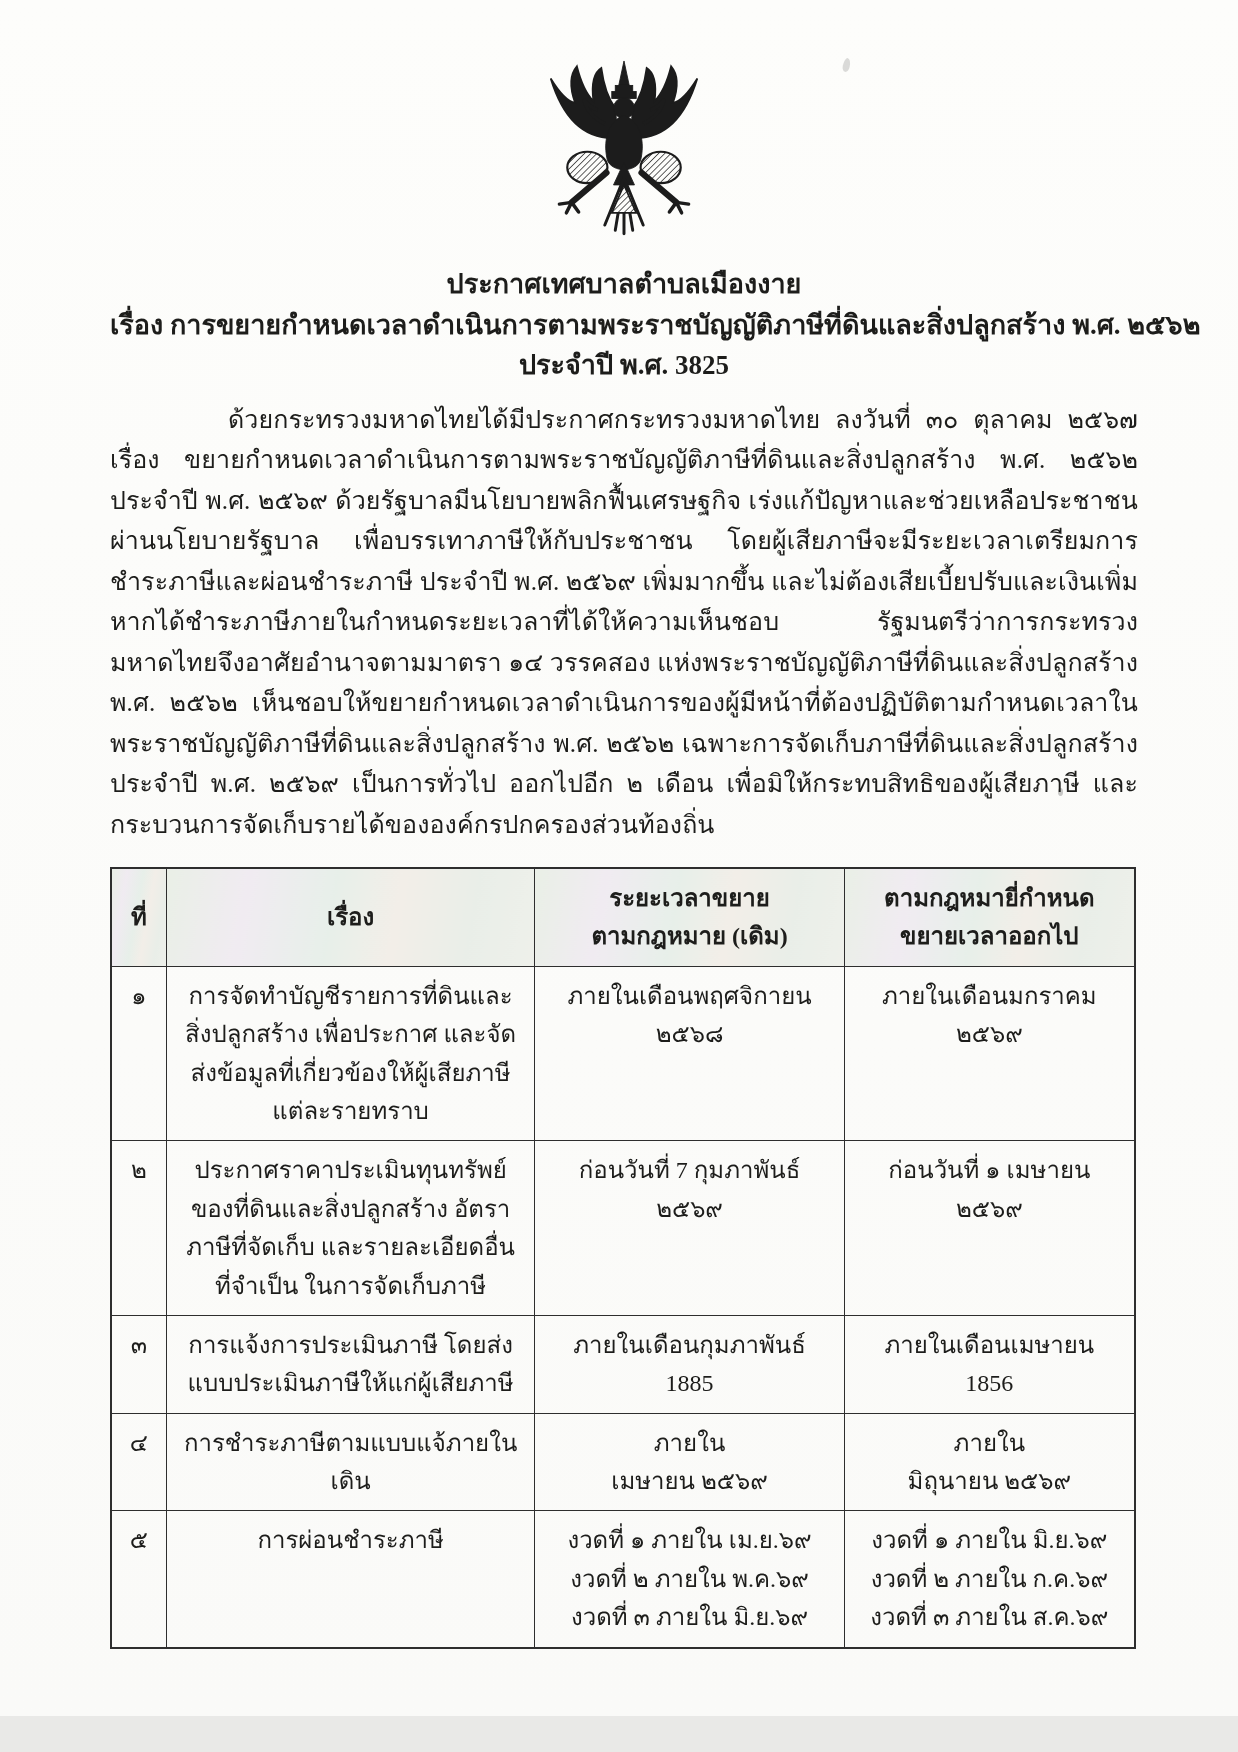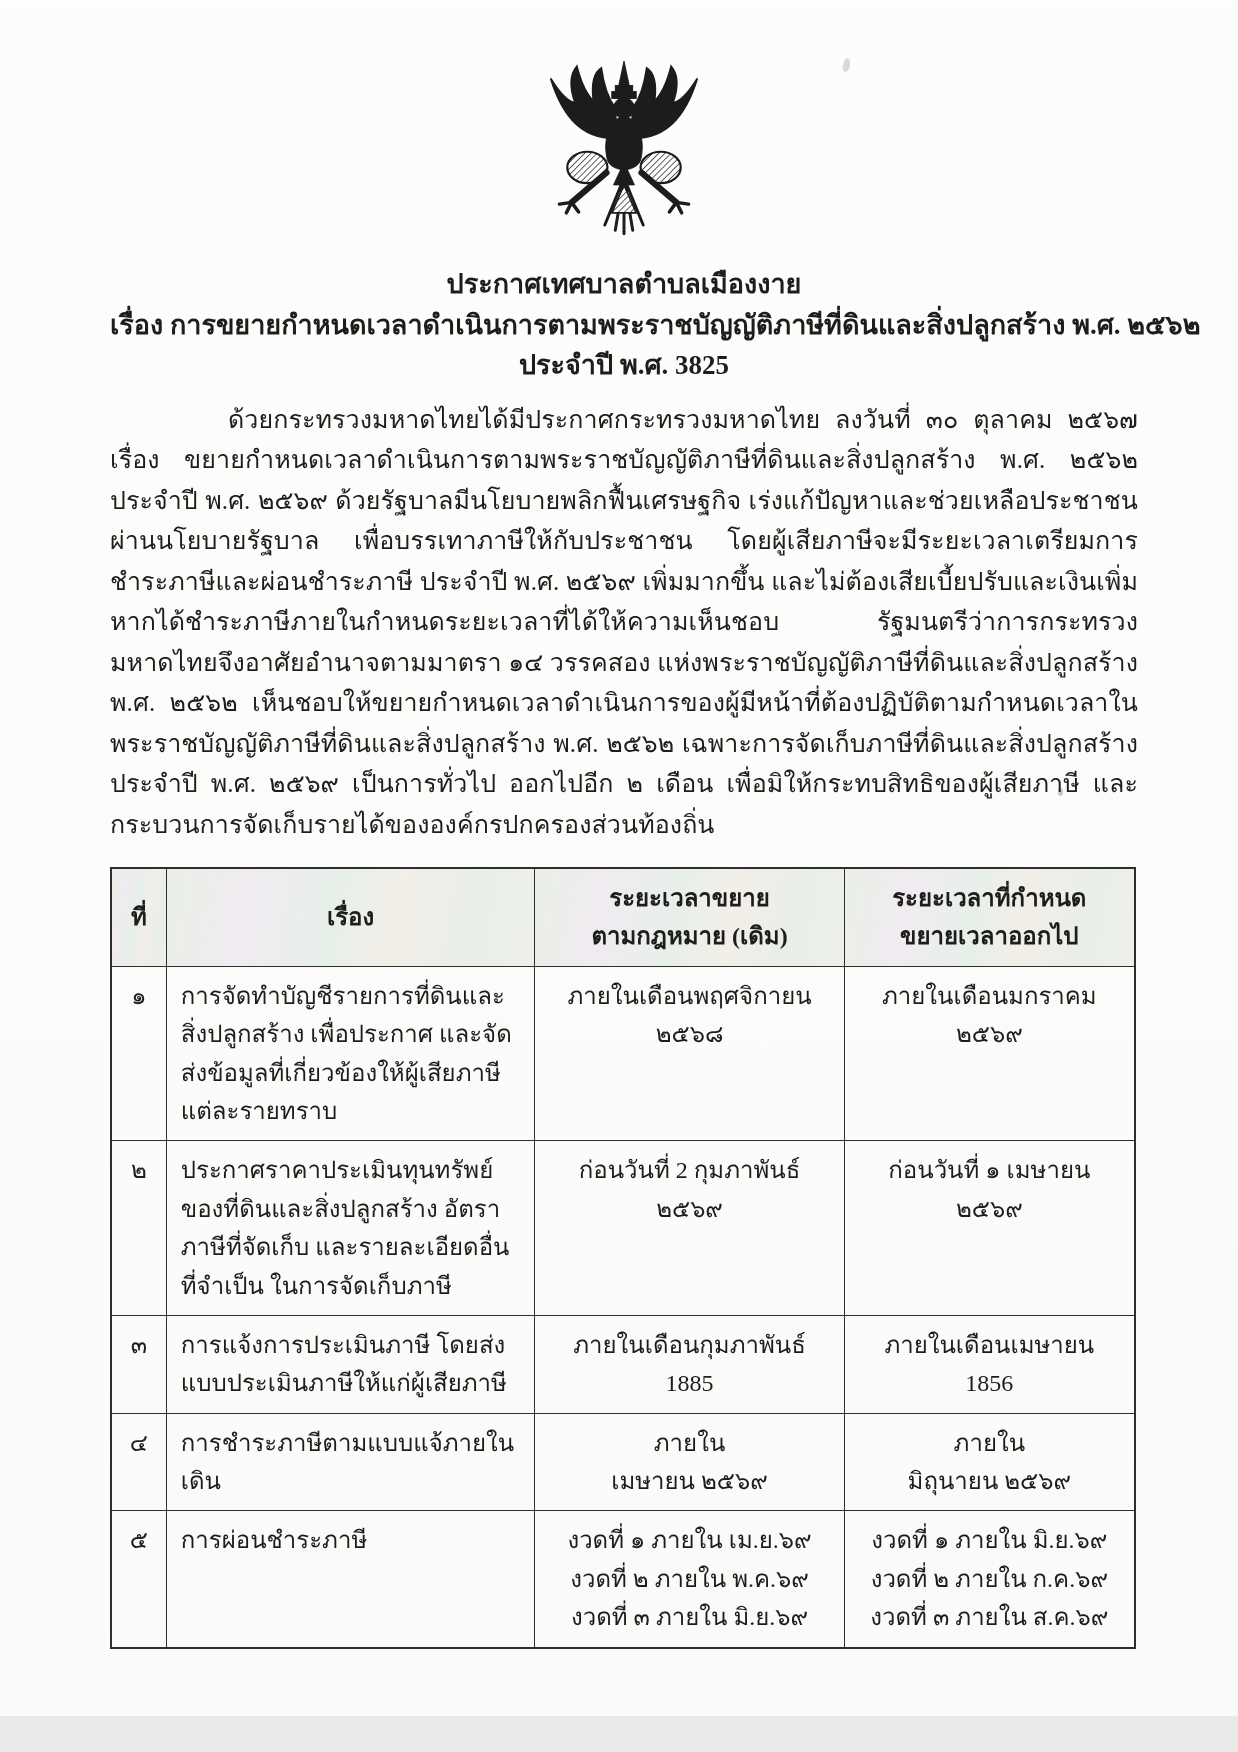"ระยะเวลาที่กำหนด" th { text: ระยะเวลาที่กำหนด -> ตามกฎหมายี่กำหนด }
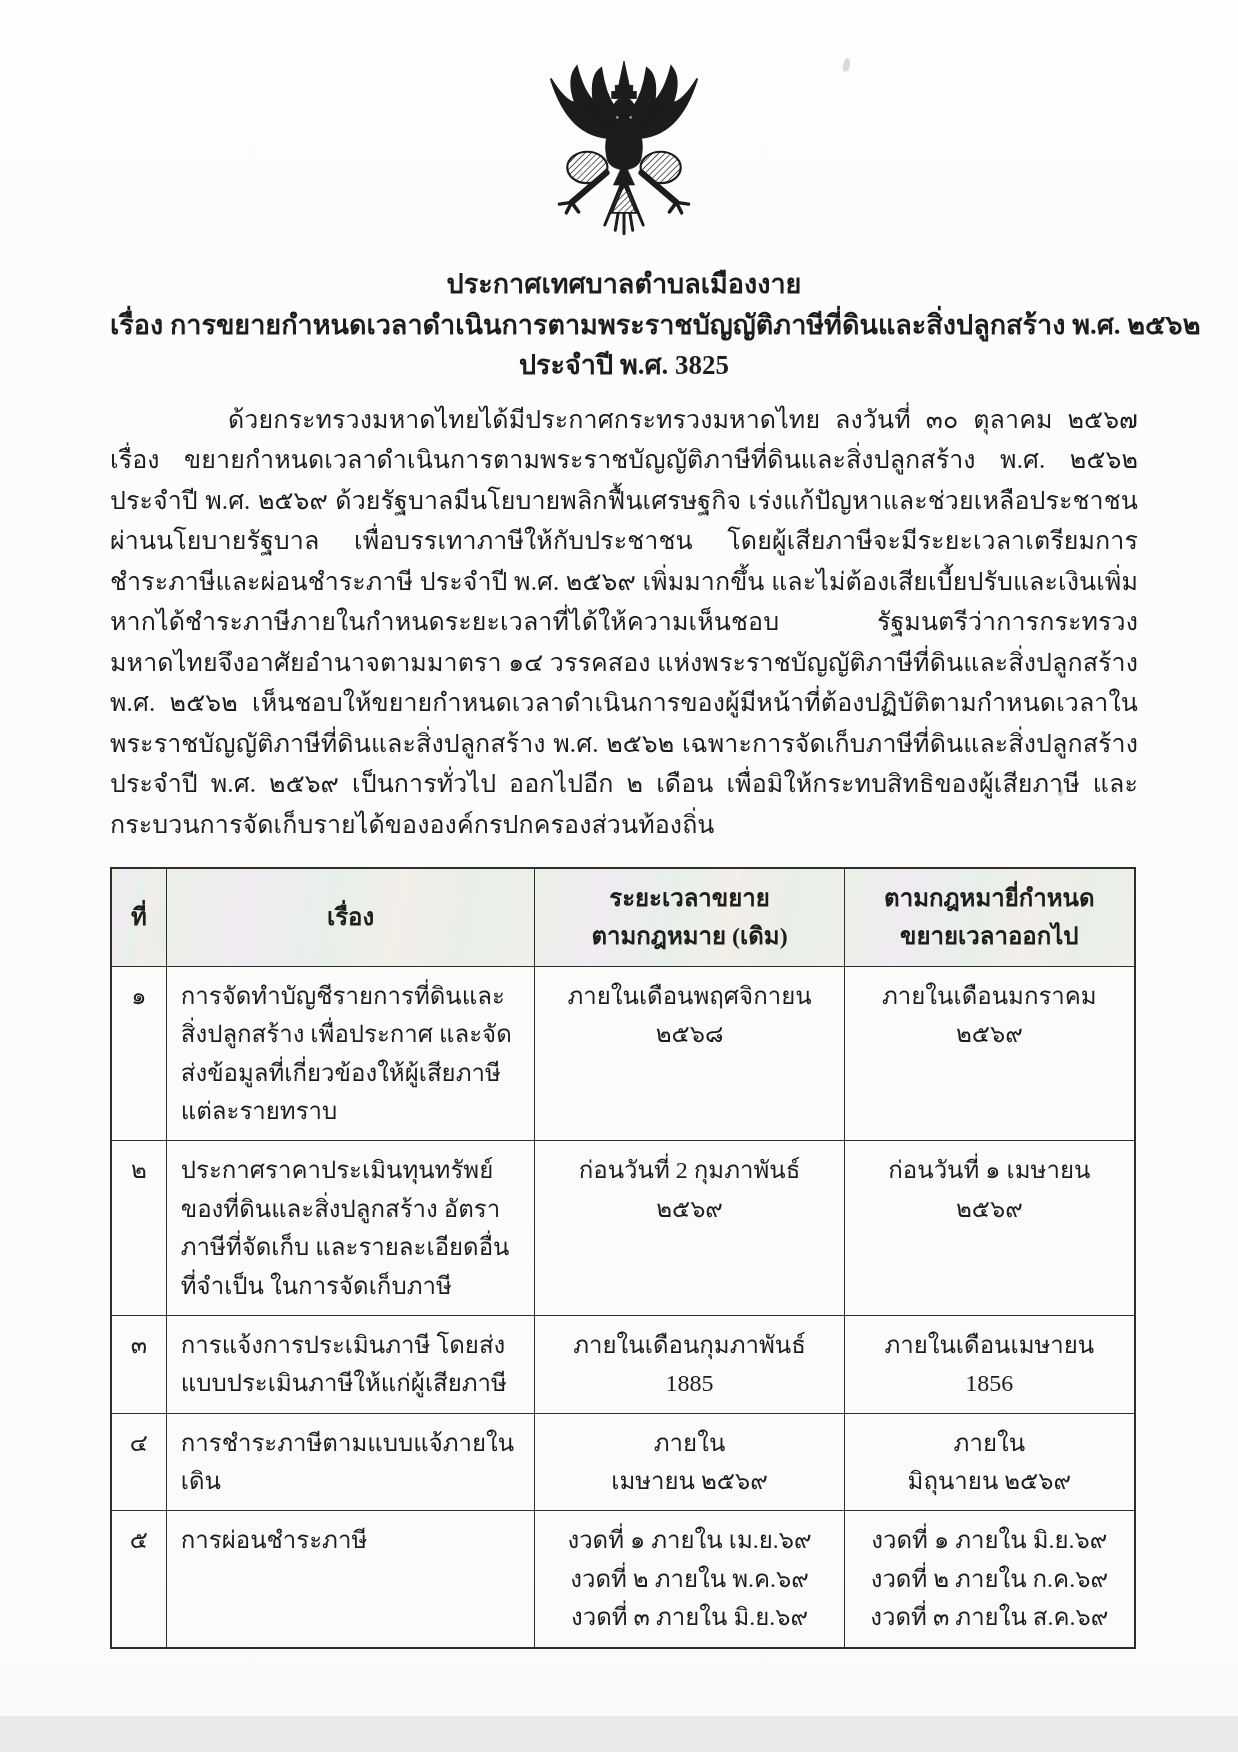"การจัดทำบัญชีรายการที่ดินและสิ่งปลูกสร้า" td.cell-subject { text-align: left -> center }
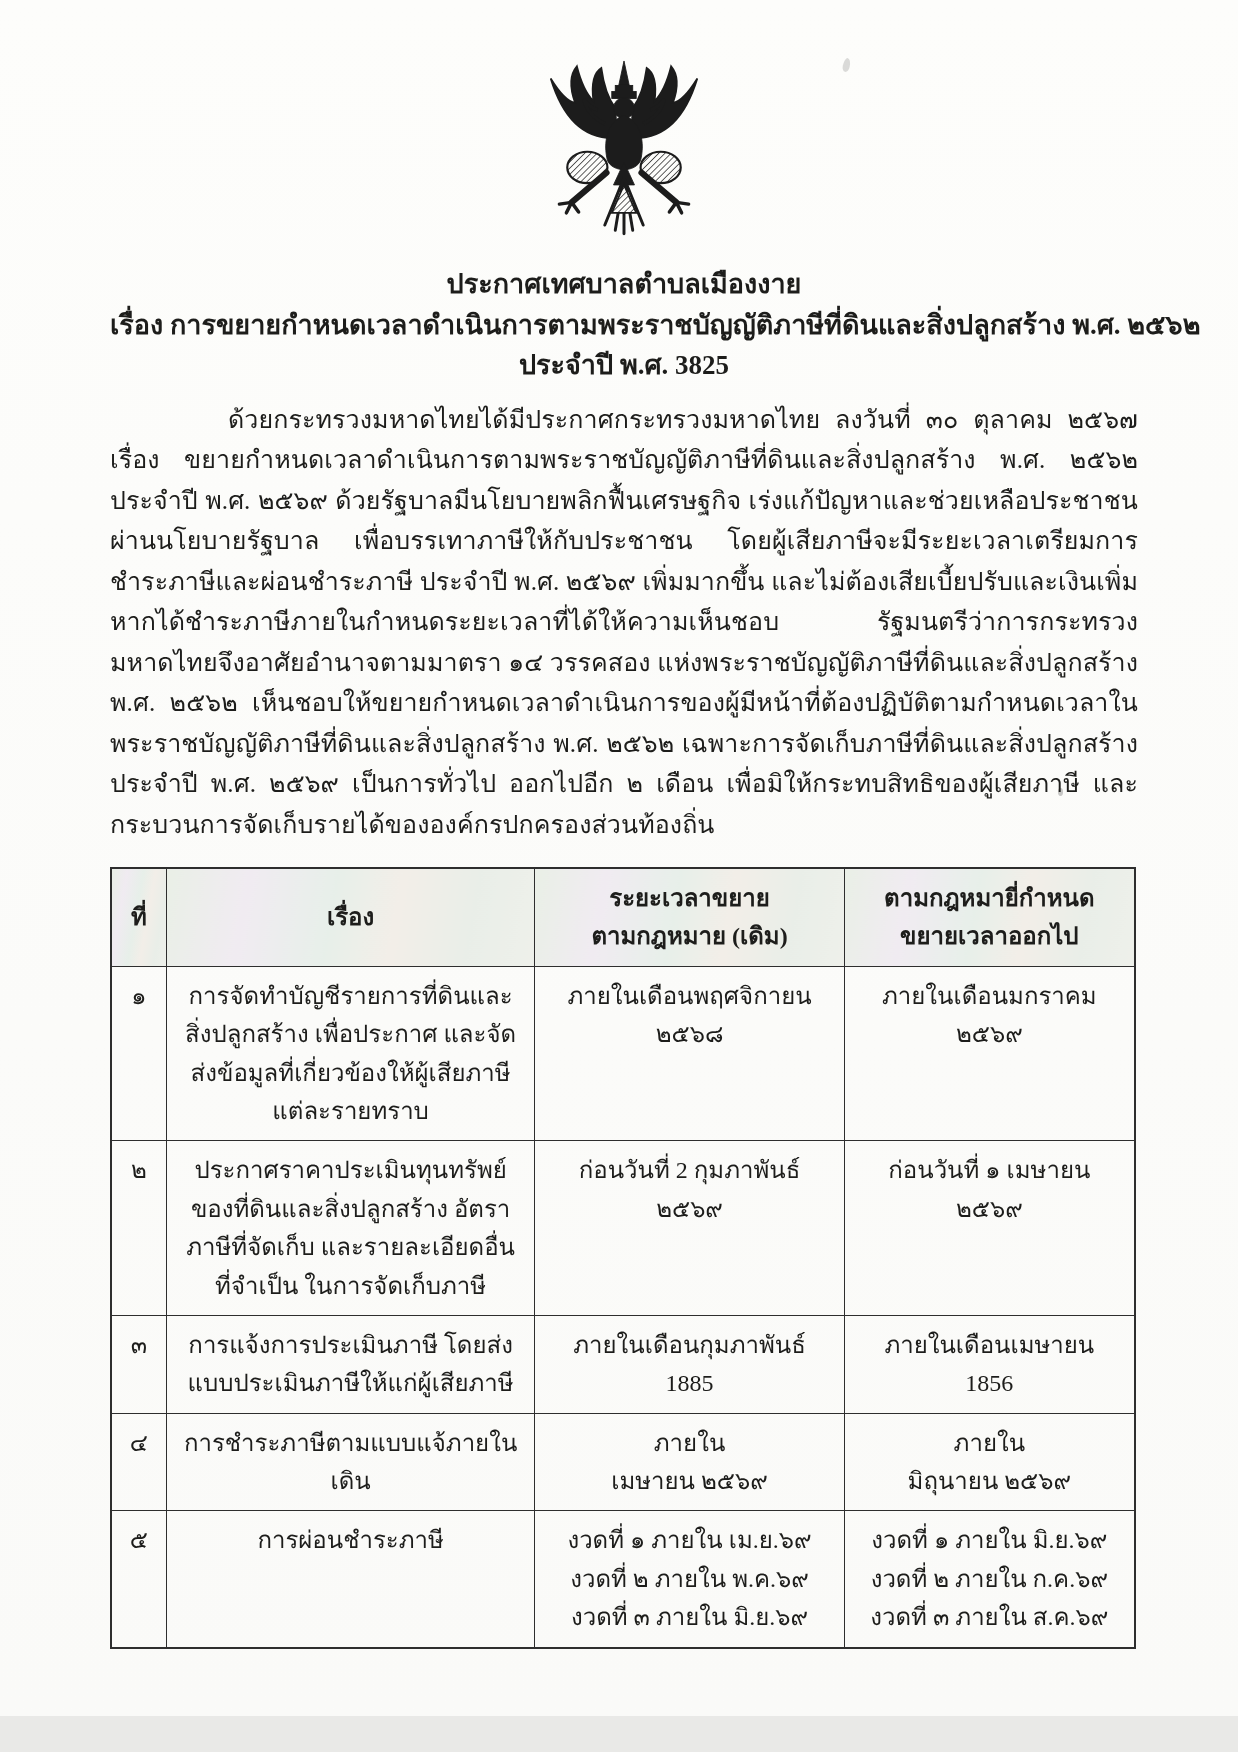"ก่อนวันที่ 2 กุมภาพันธ์ ๒๕๖๙" td.cell-original { text: 2 -> 7 }
